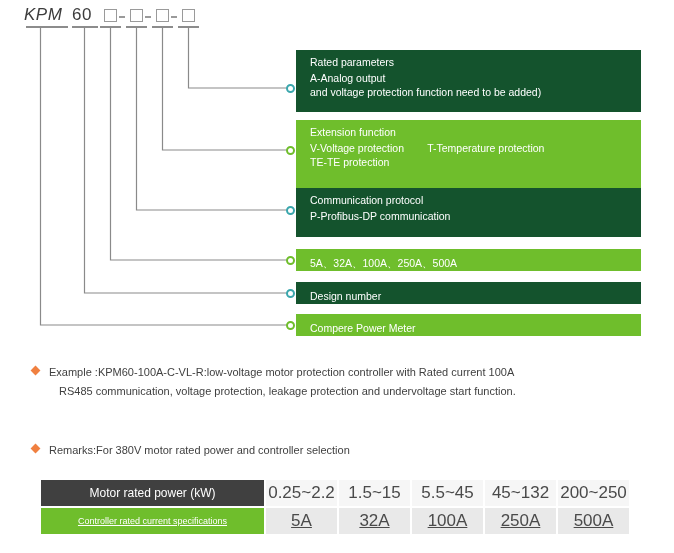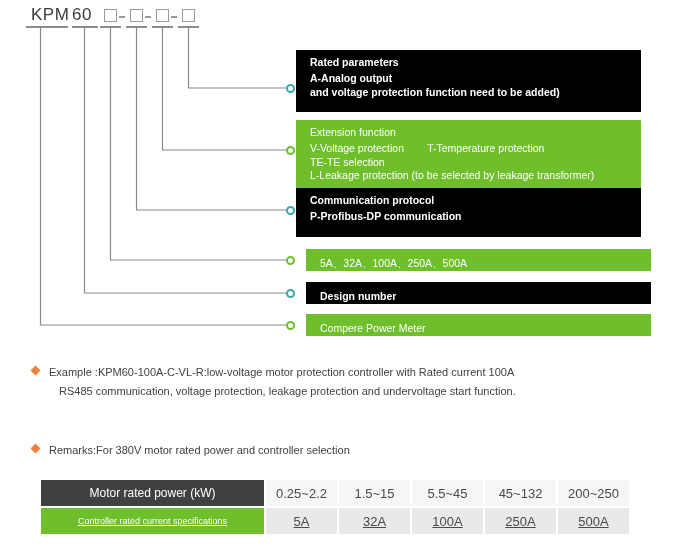"KPM" #code-kpm { font-style: none -> italic; left: 31px -> 24px }
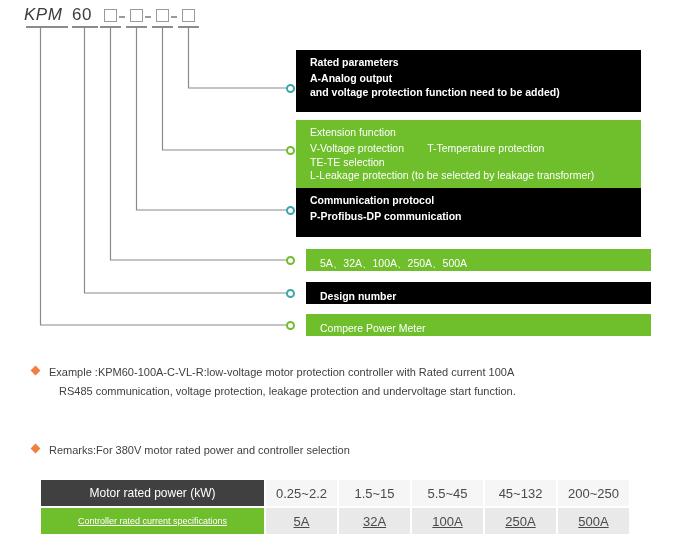"Rated parameters" .callout.teal { background: #000000 -> #14532d; font-weight: bold -> none }
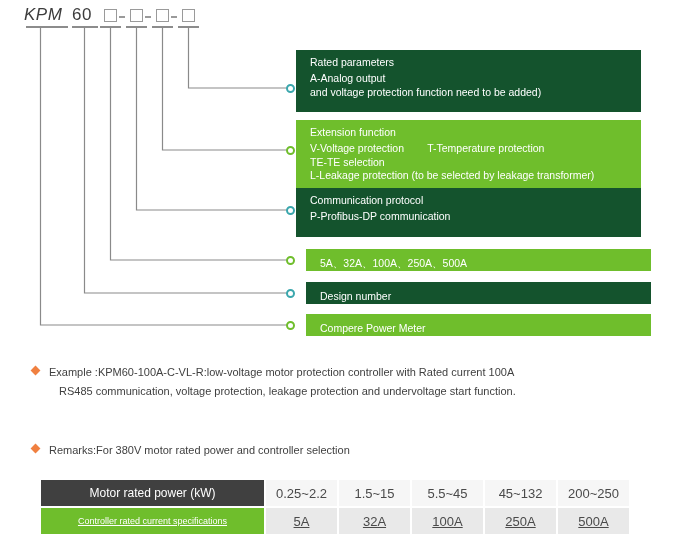"TE-TE selection" span.line { text: selection -> protection }
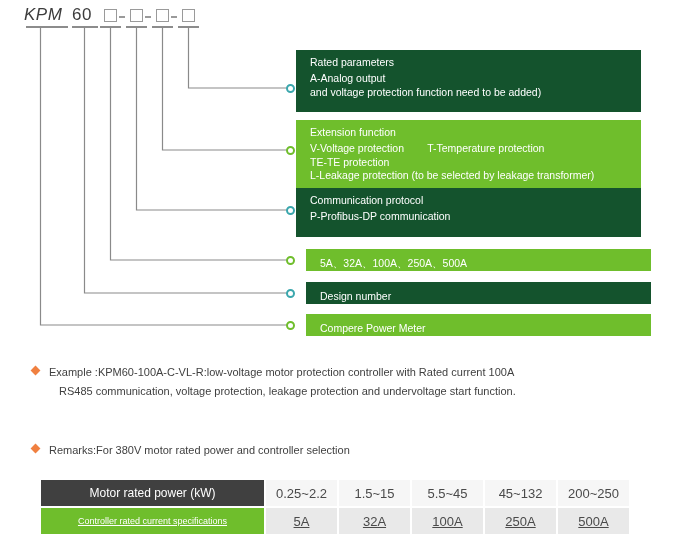"L-Leakage protection (to be selected" span.line { html: <span>L-Leakage protection (to be selected by leakage transformer)</span> -> none }
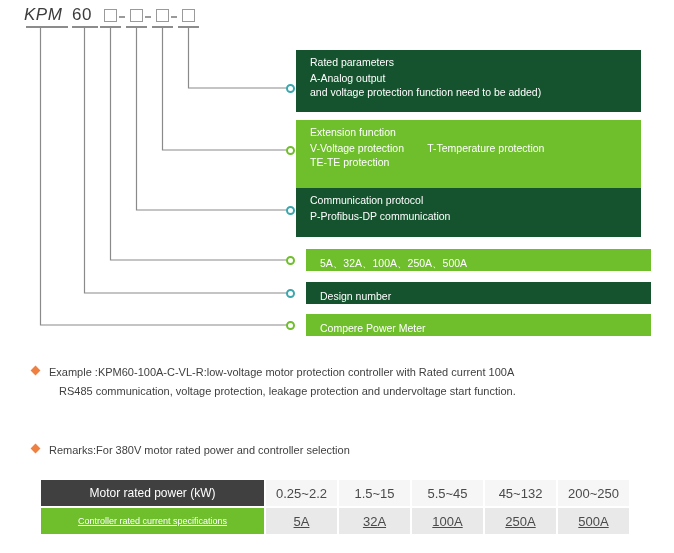"5A、32A、100A、250A、500A" .callout.single { margin-left: 10px -> none }
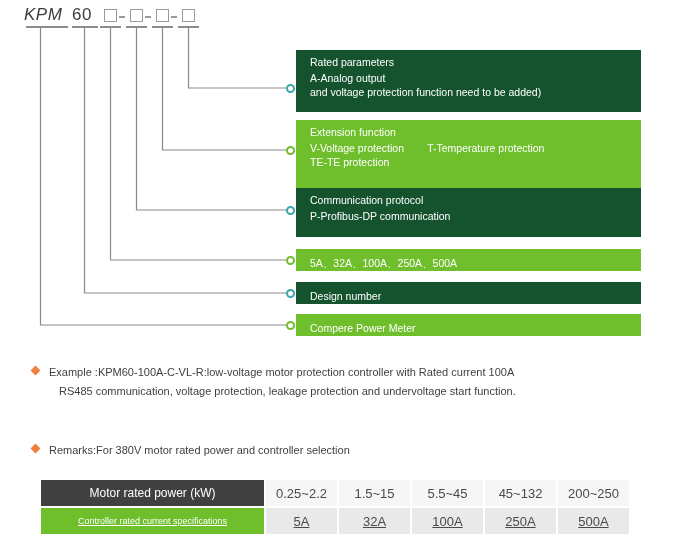"0.25~2.2" #spec-table td { font-size: 13px -> 17px }
